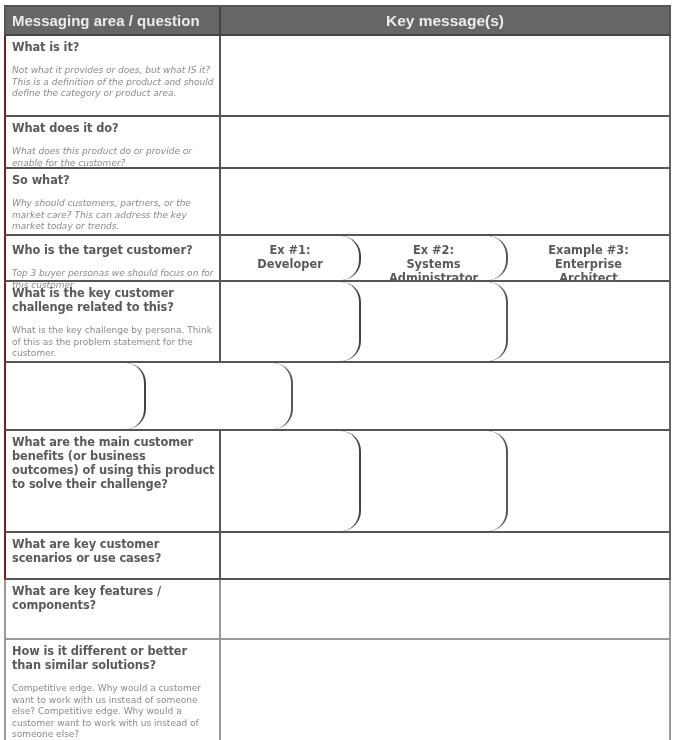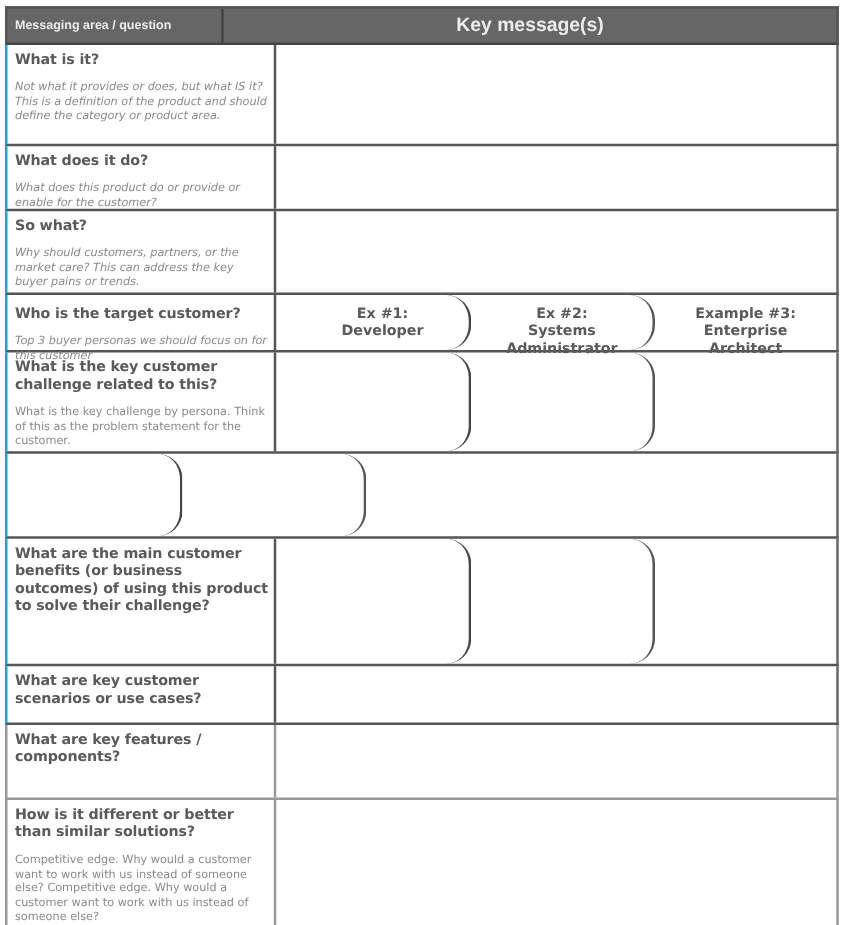"Messaging area / question" .hdr .c1 { font-size: 10px -> 15px; width: 173px -> 215px }
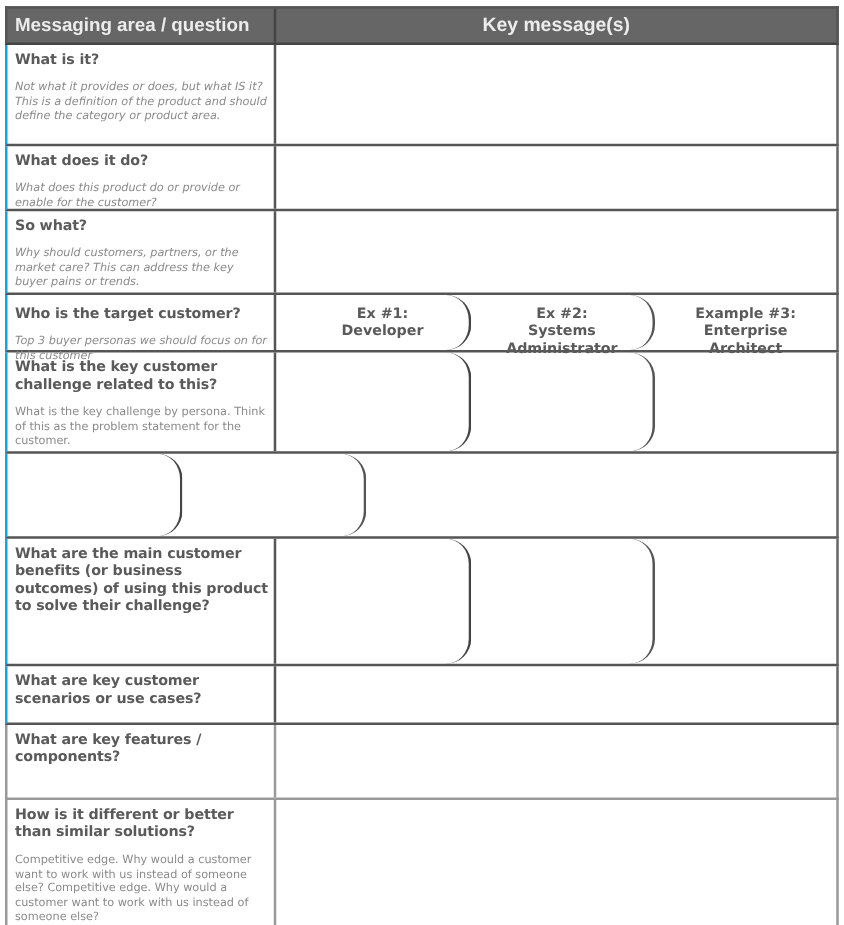"What is it?" .row { border-left: 2px solid #0ea5e9 -> 2px solid #7f1d1d; gap: 16px -> none }
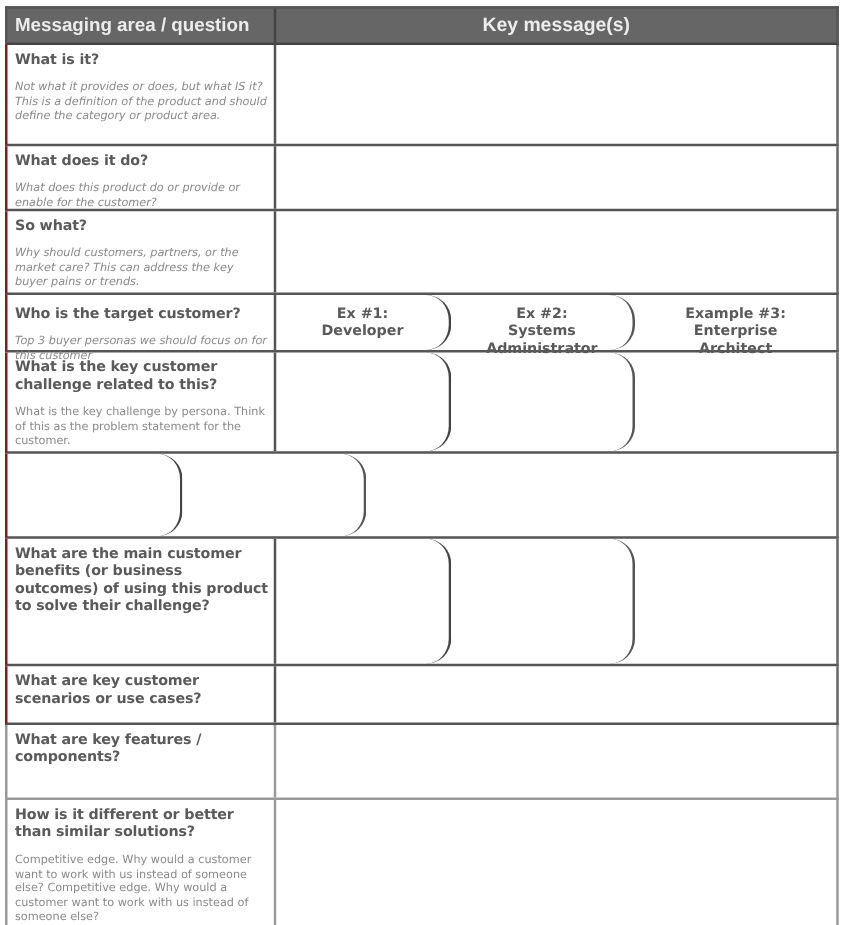"Why should customers, partners, or" div.s { text: buyer pains -> market today }
